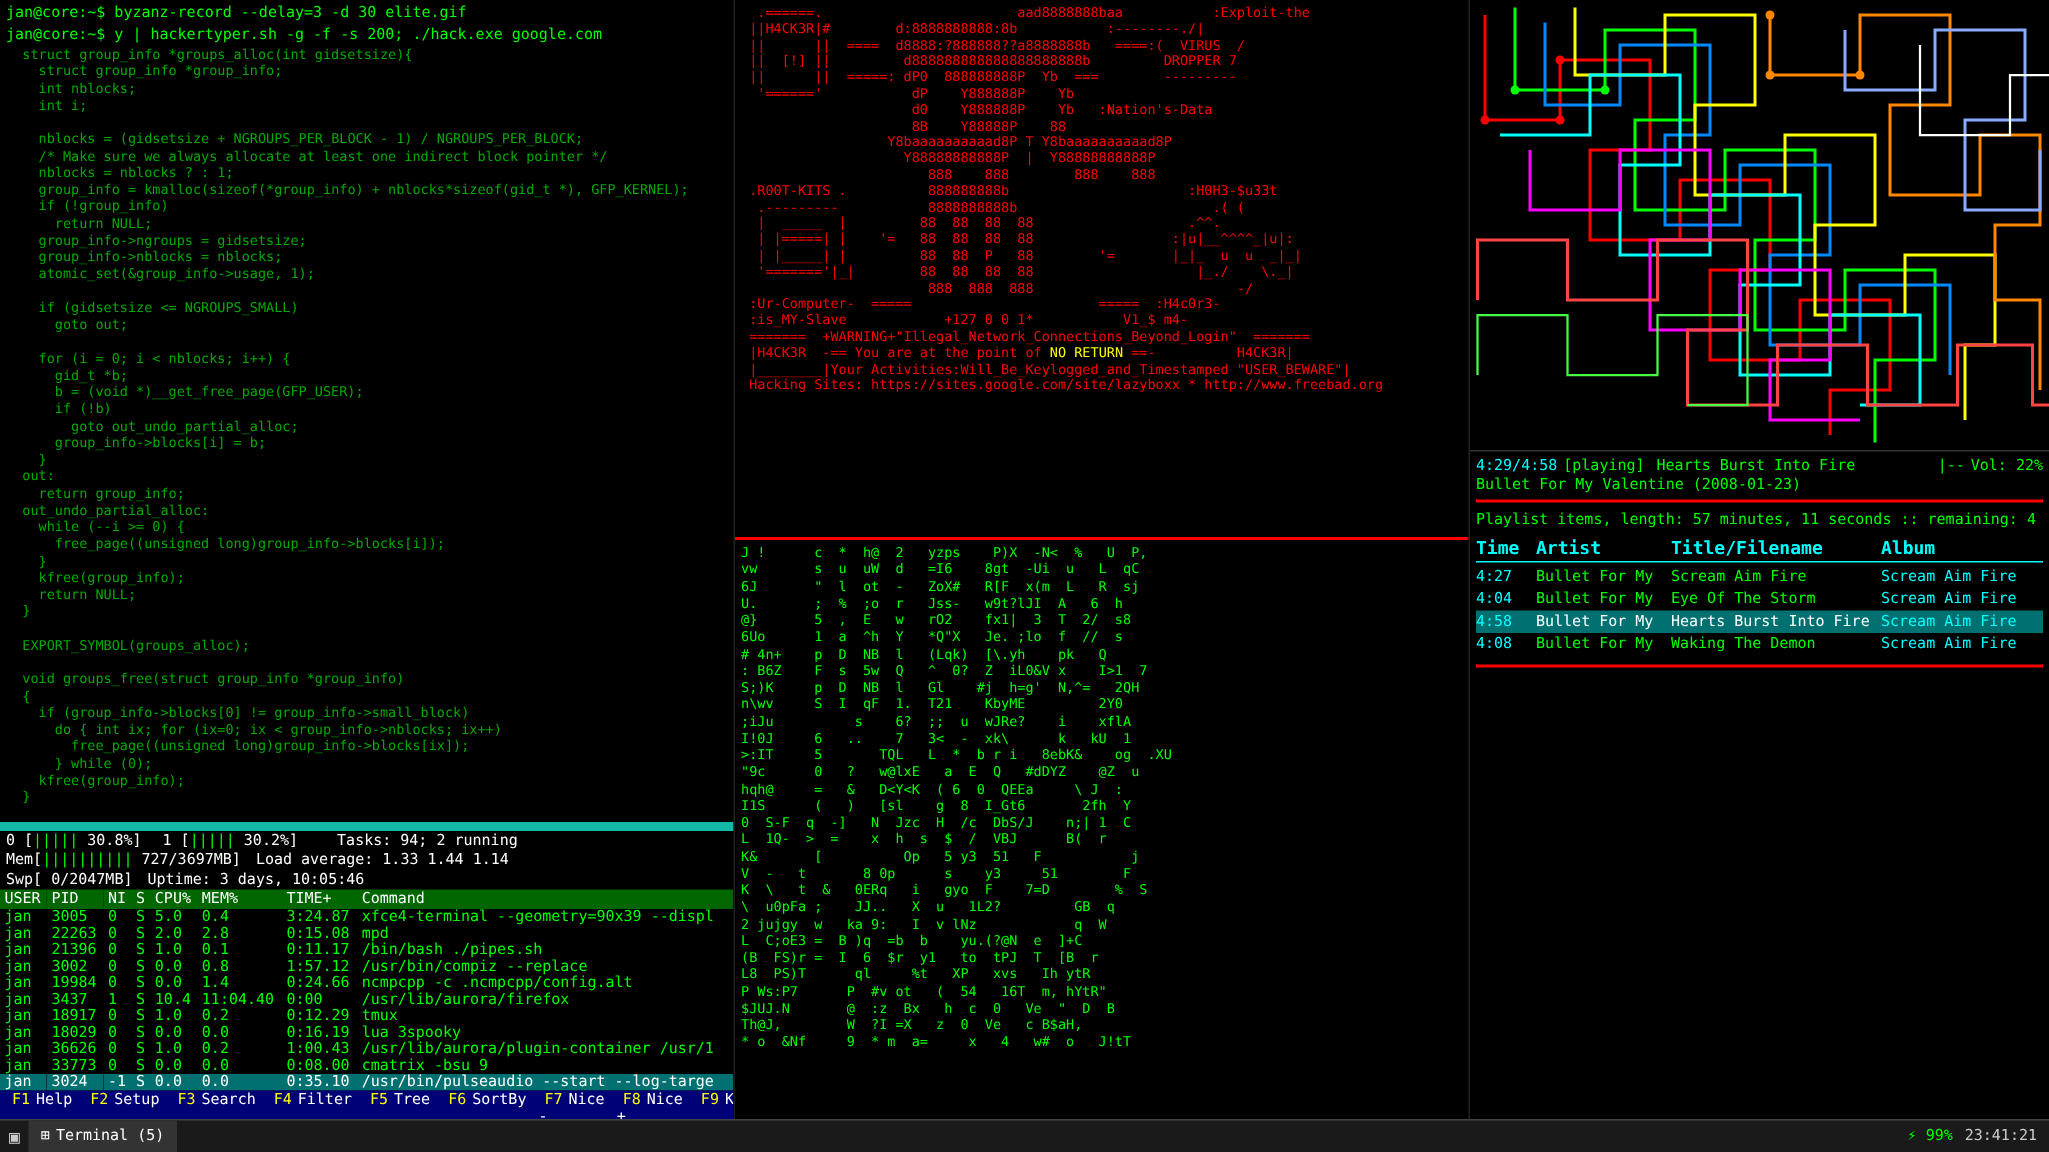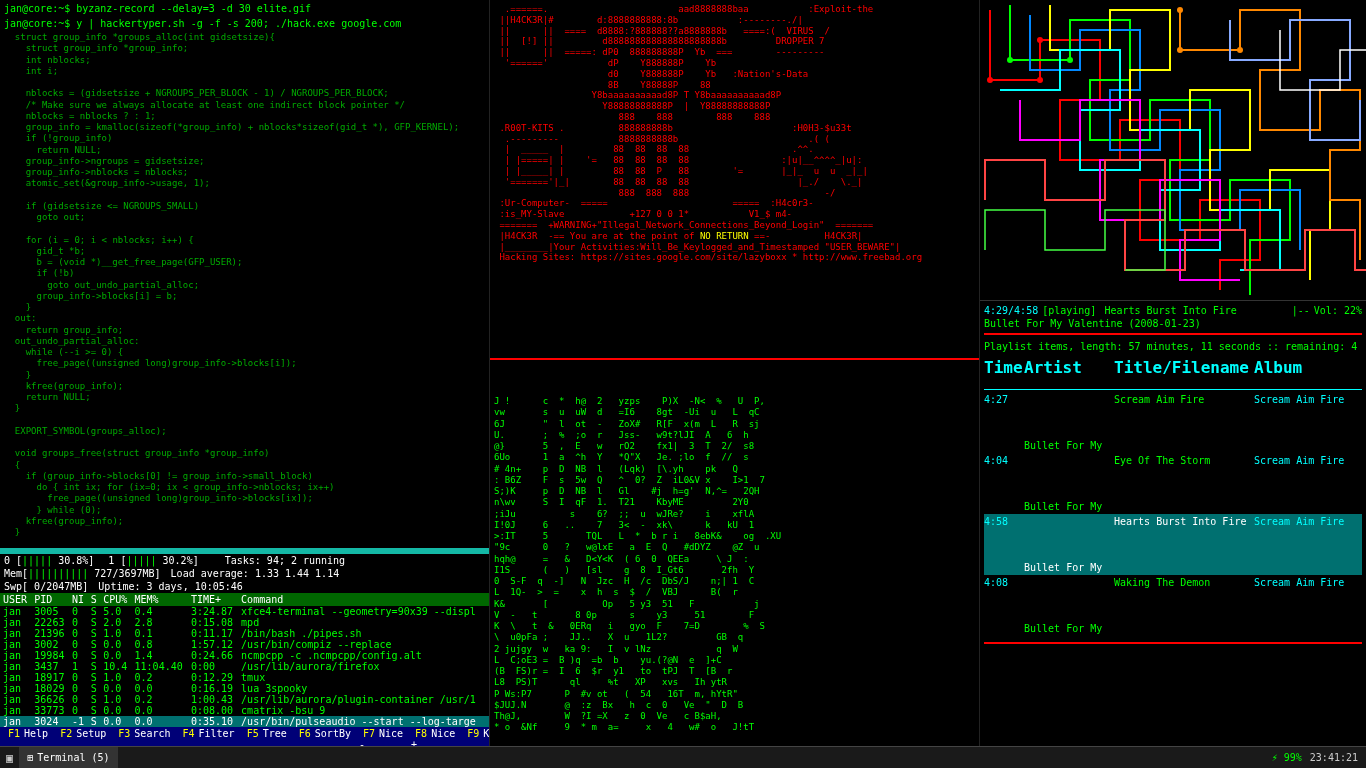".======. aad8888888baa :Exploit-the" .middle-panel { gap: 32px -> none }
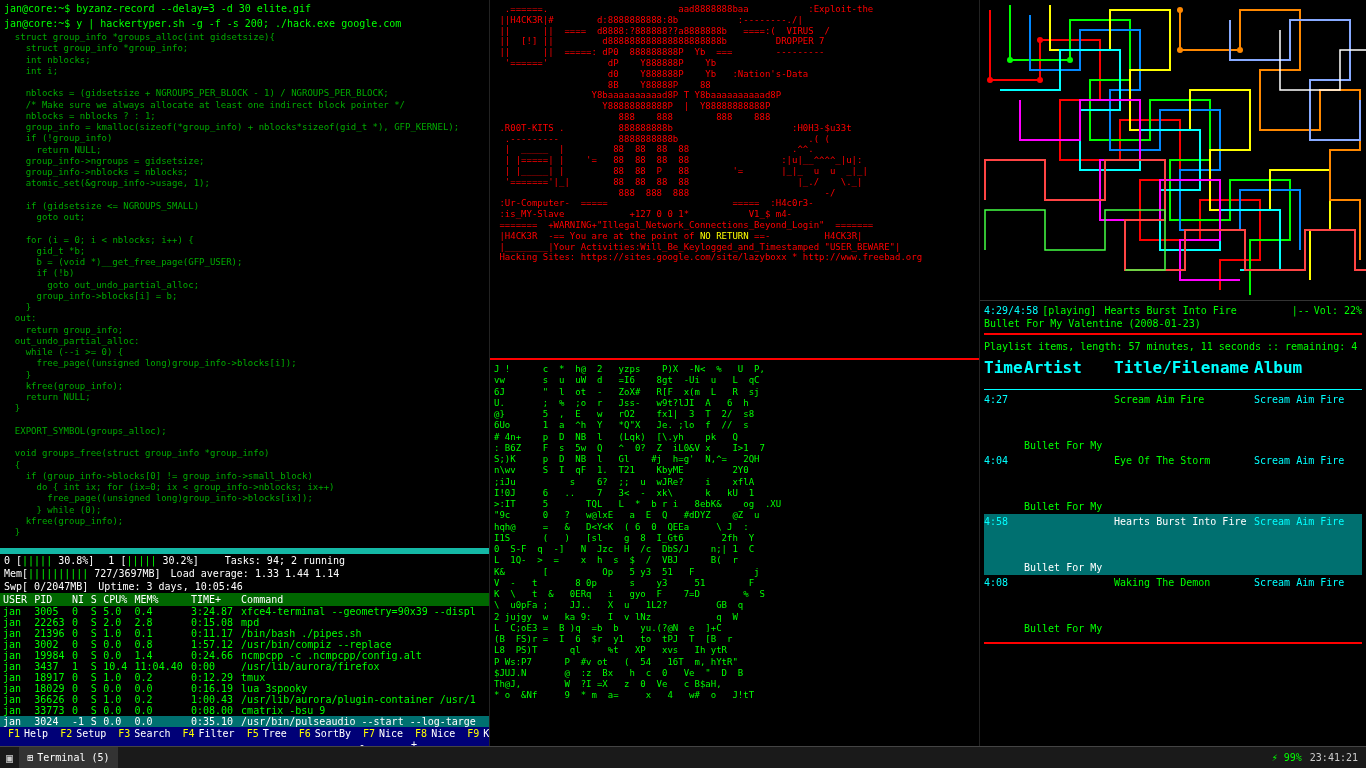"Time" .music-table-header { font-size: 16px -> 12px; padding-bottom: 12px -> 2px }
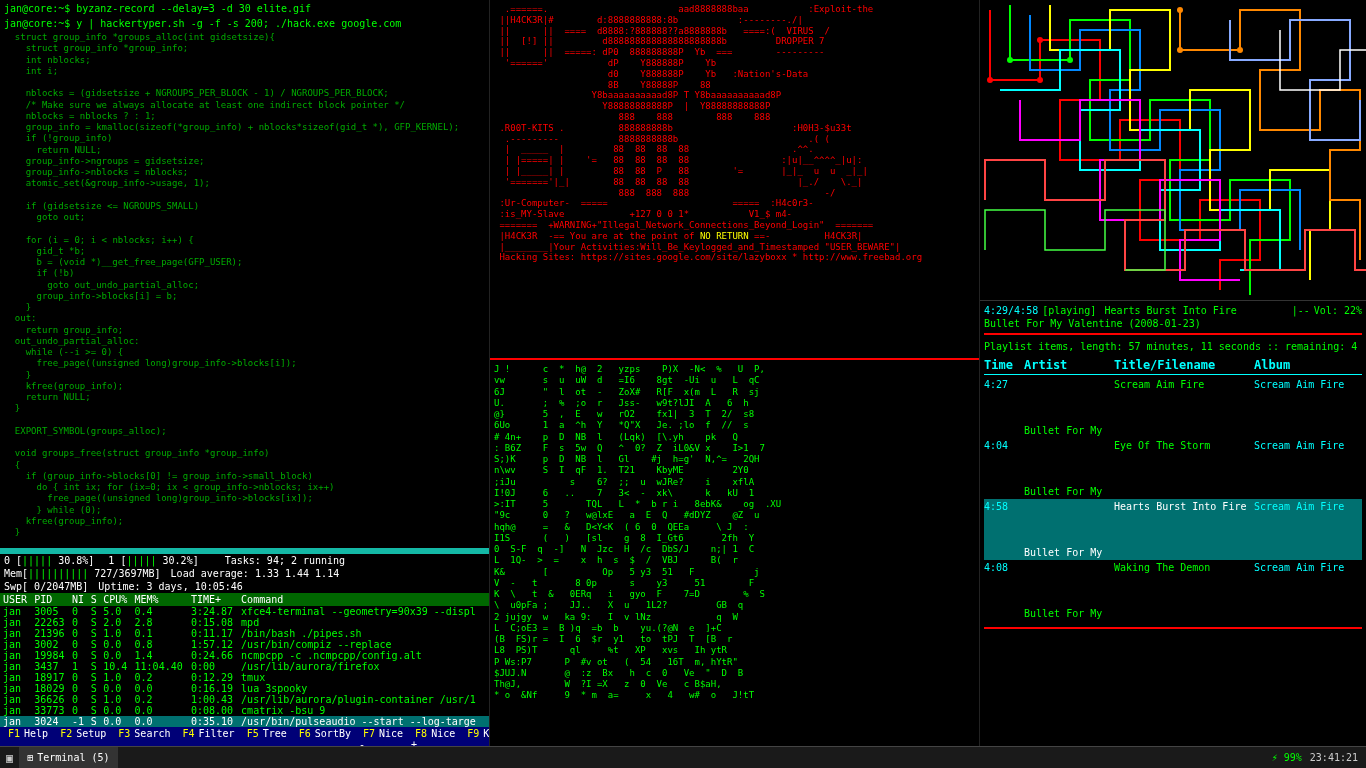"Bullet For My" .music-table-row .col-artist { margin-top: 46px -> none }
